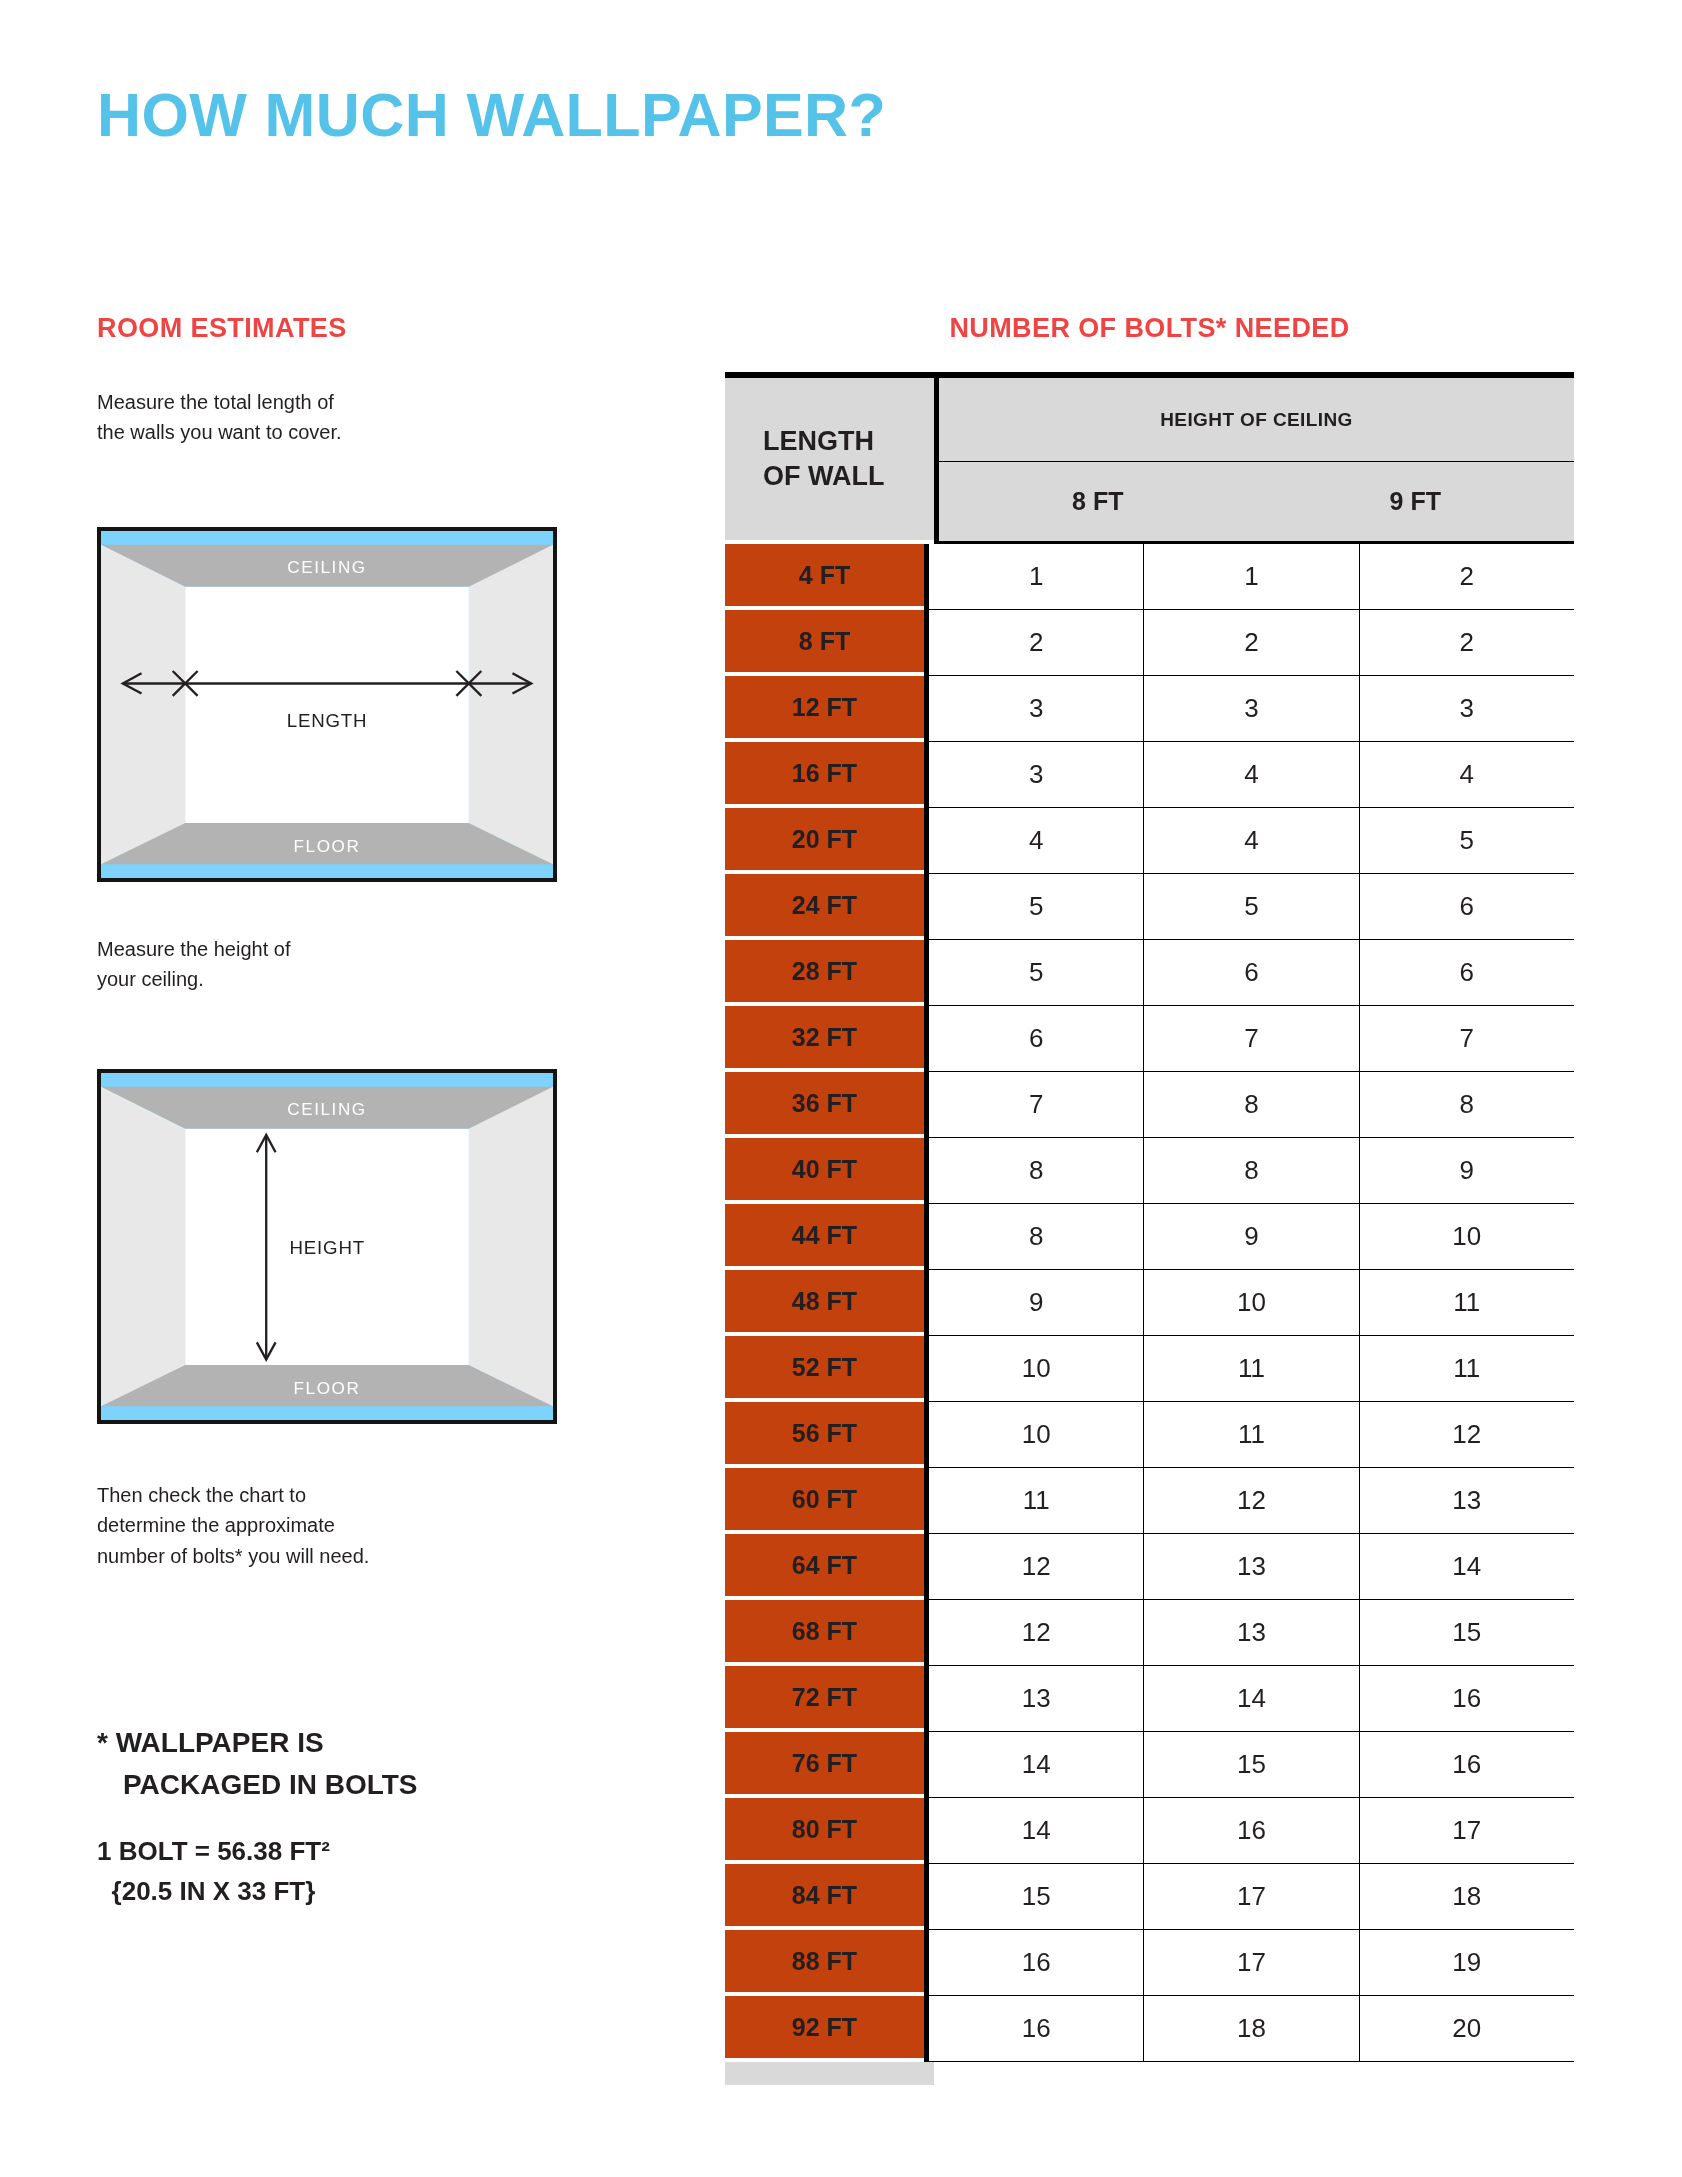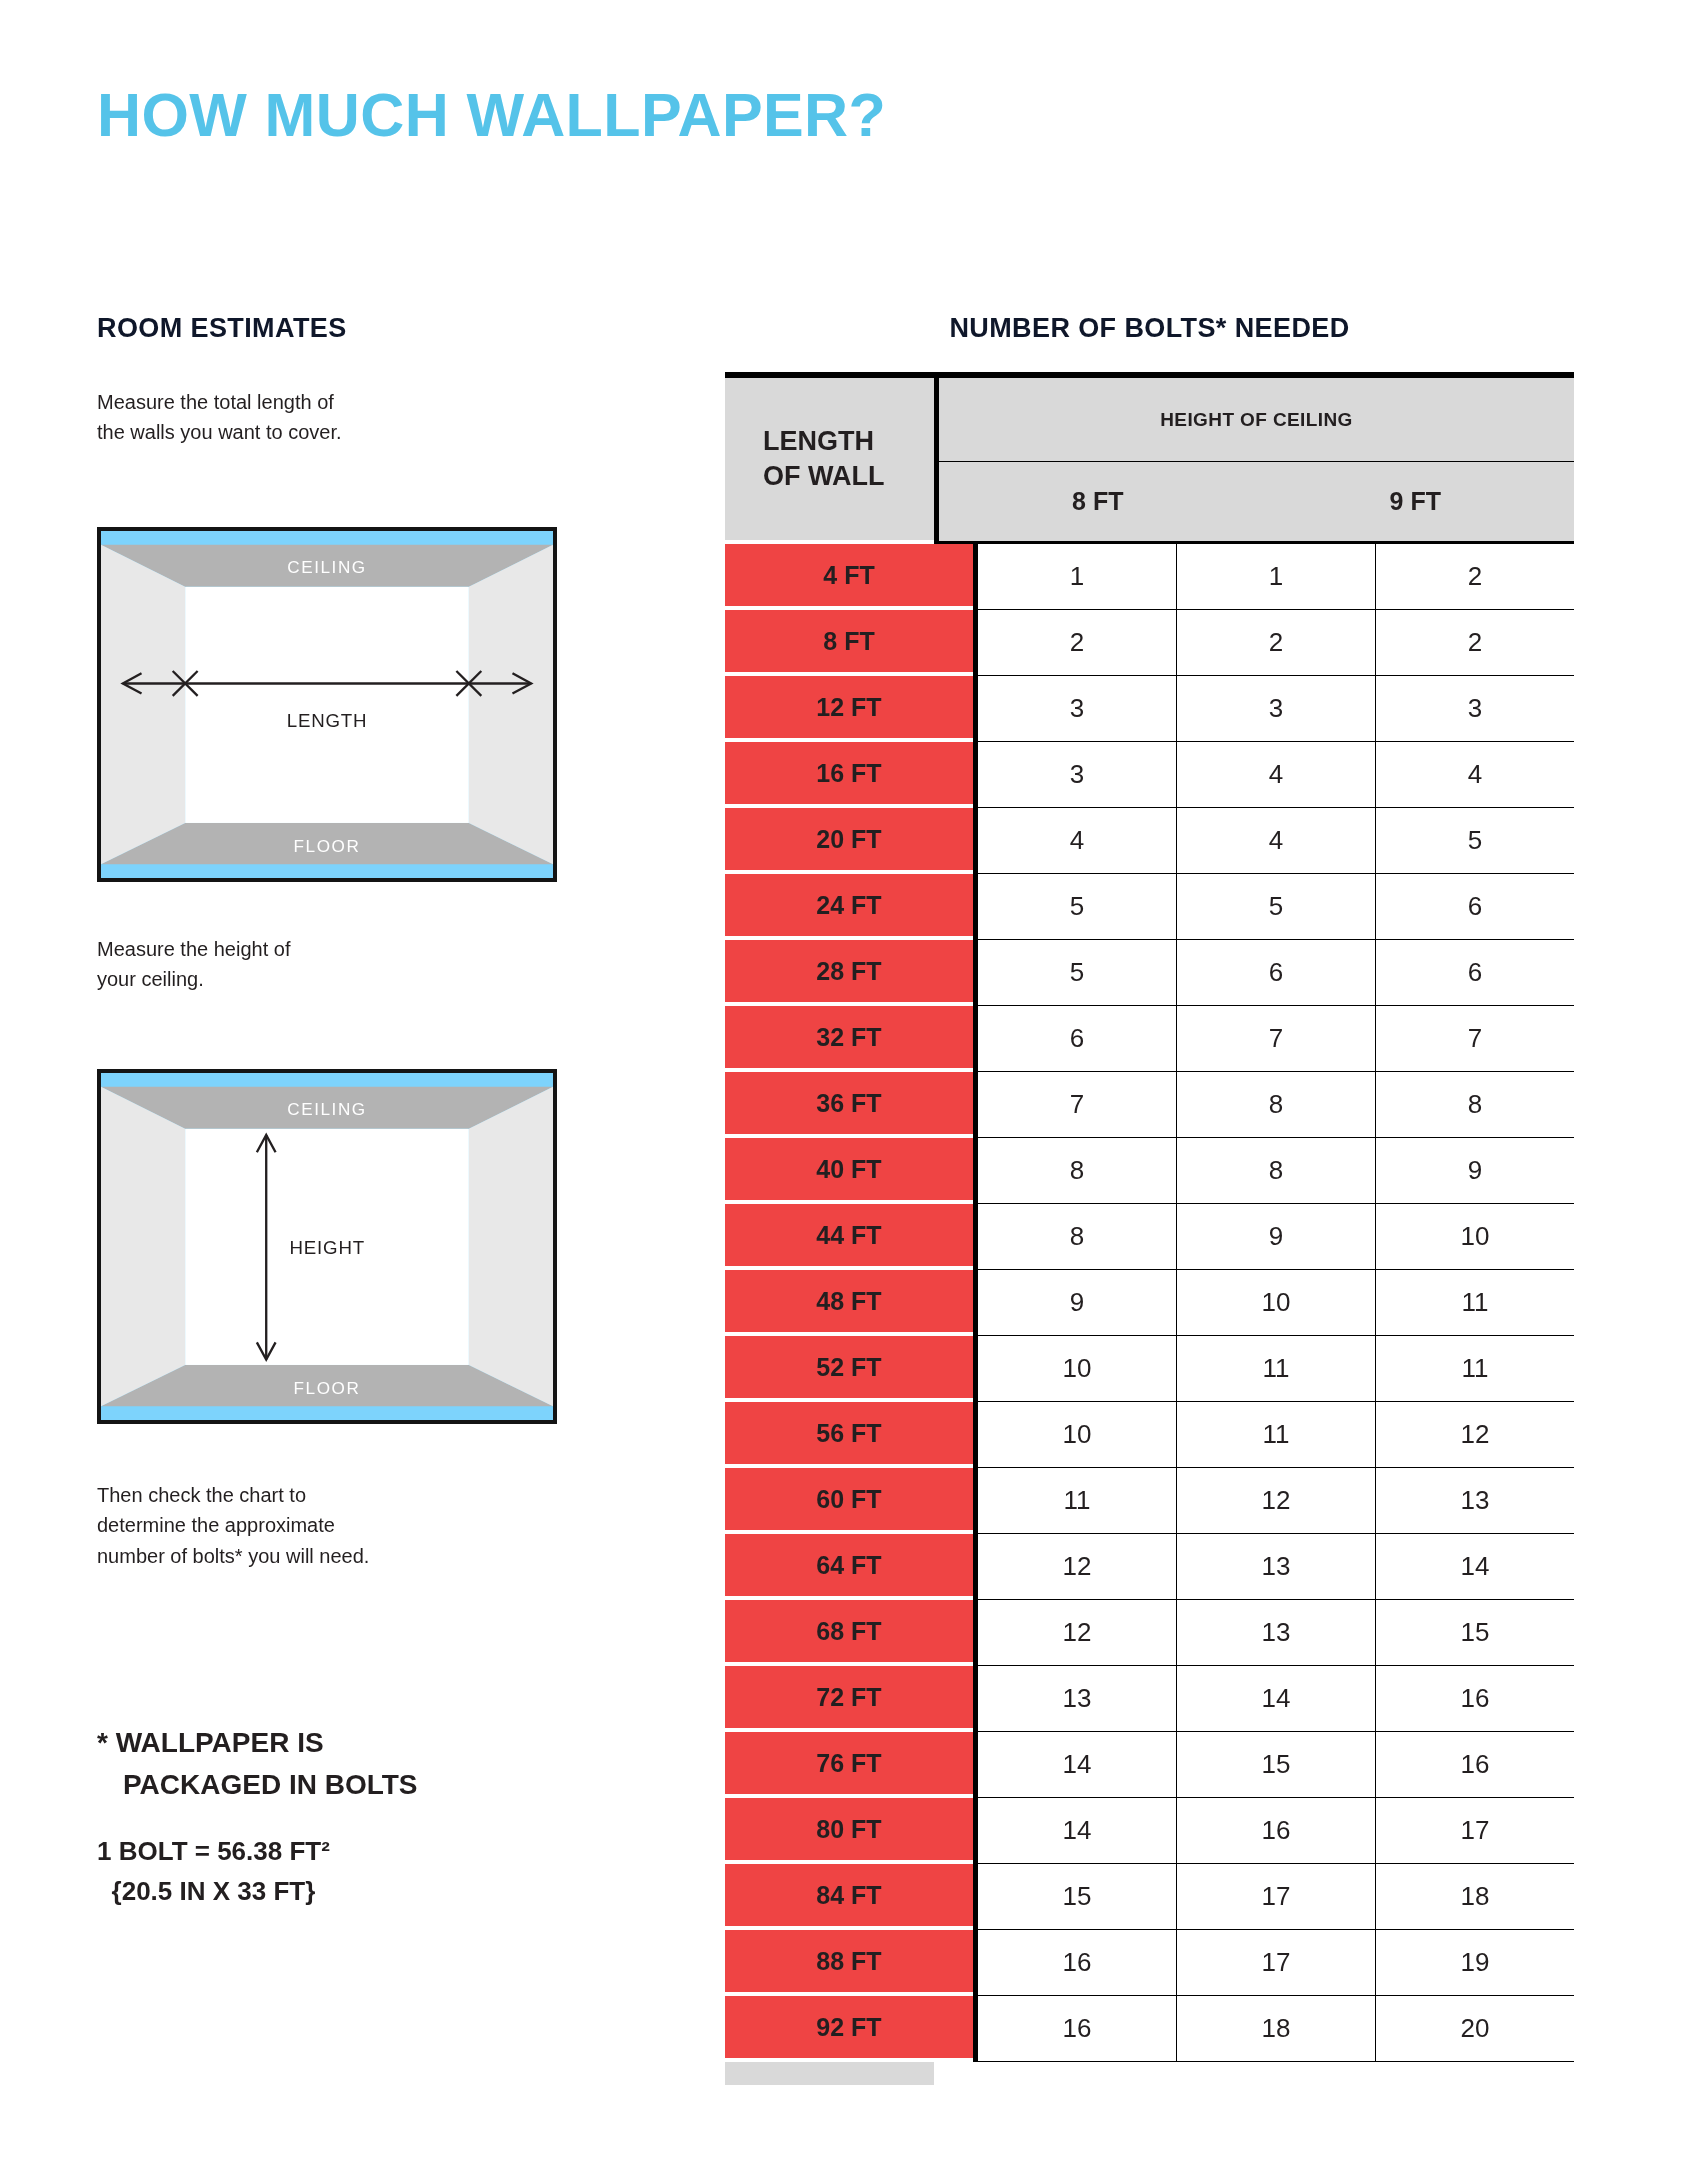"ROOM ESTIMATES" .section-heading { color: #0f172a -> #ef4444 }
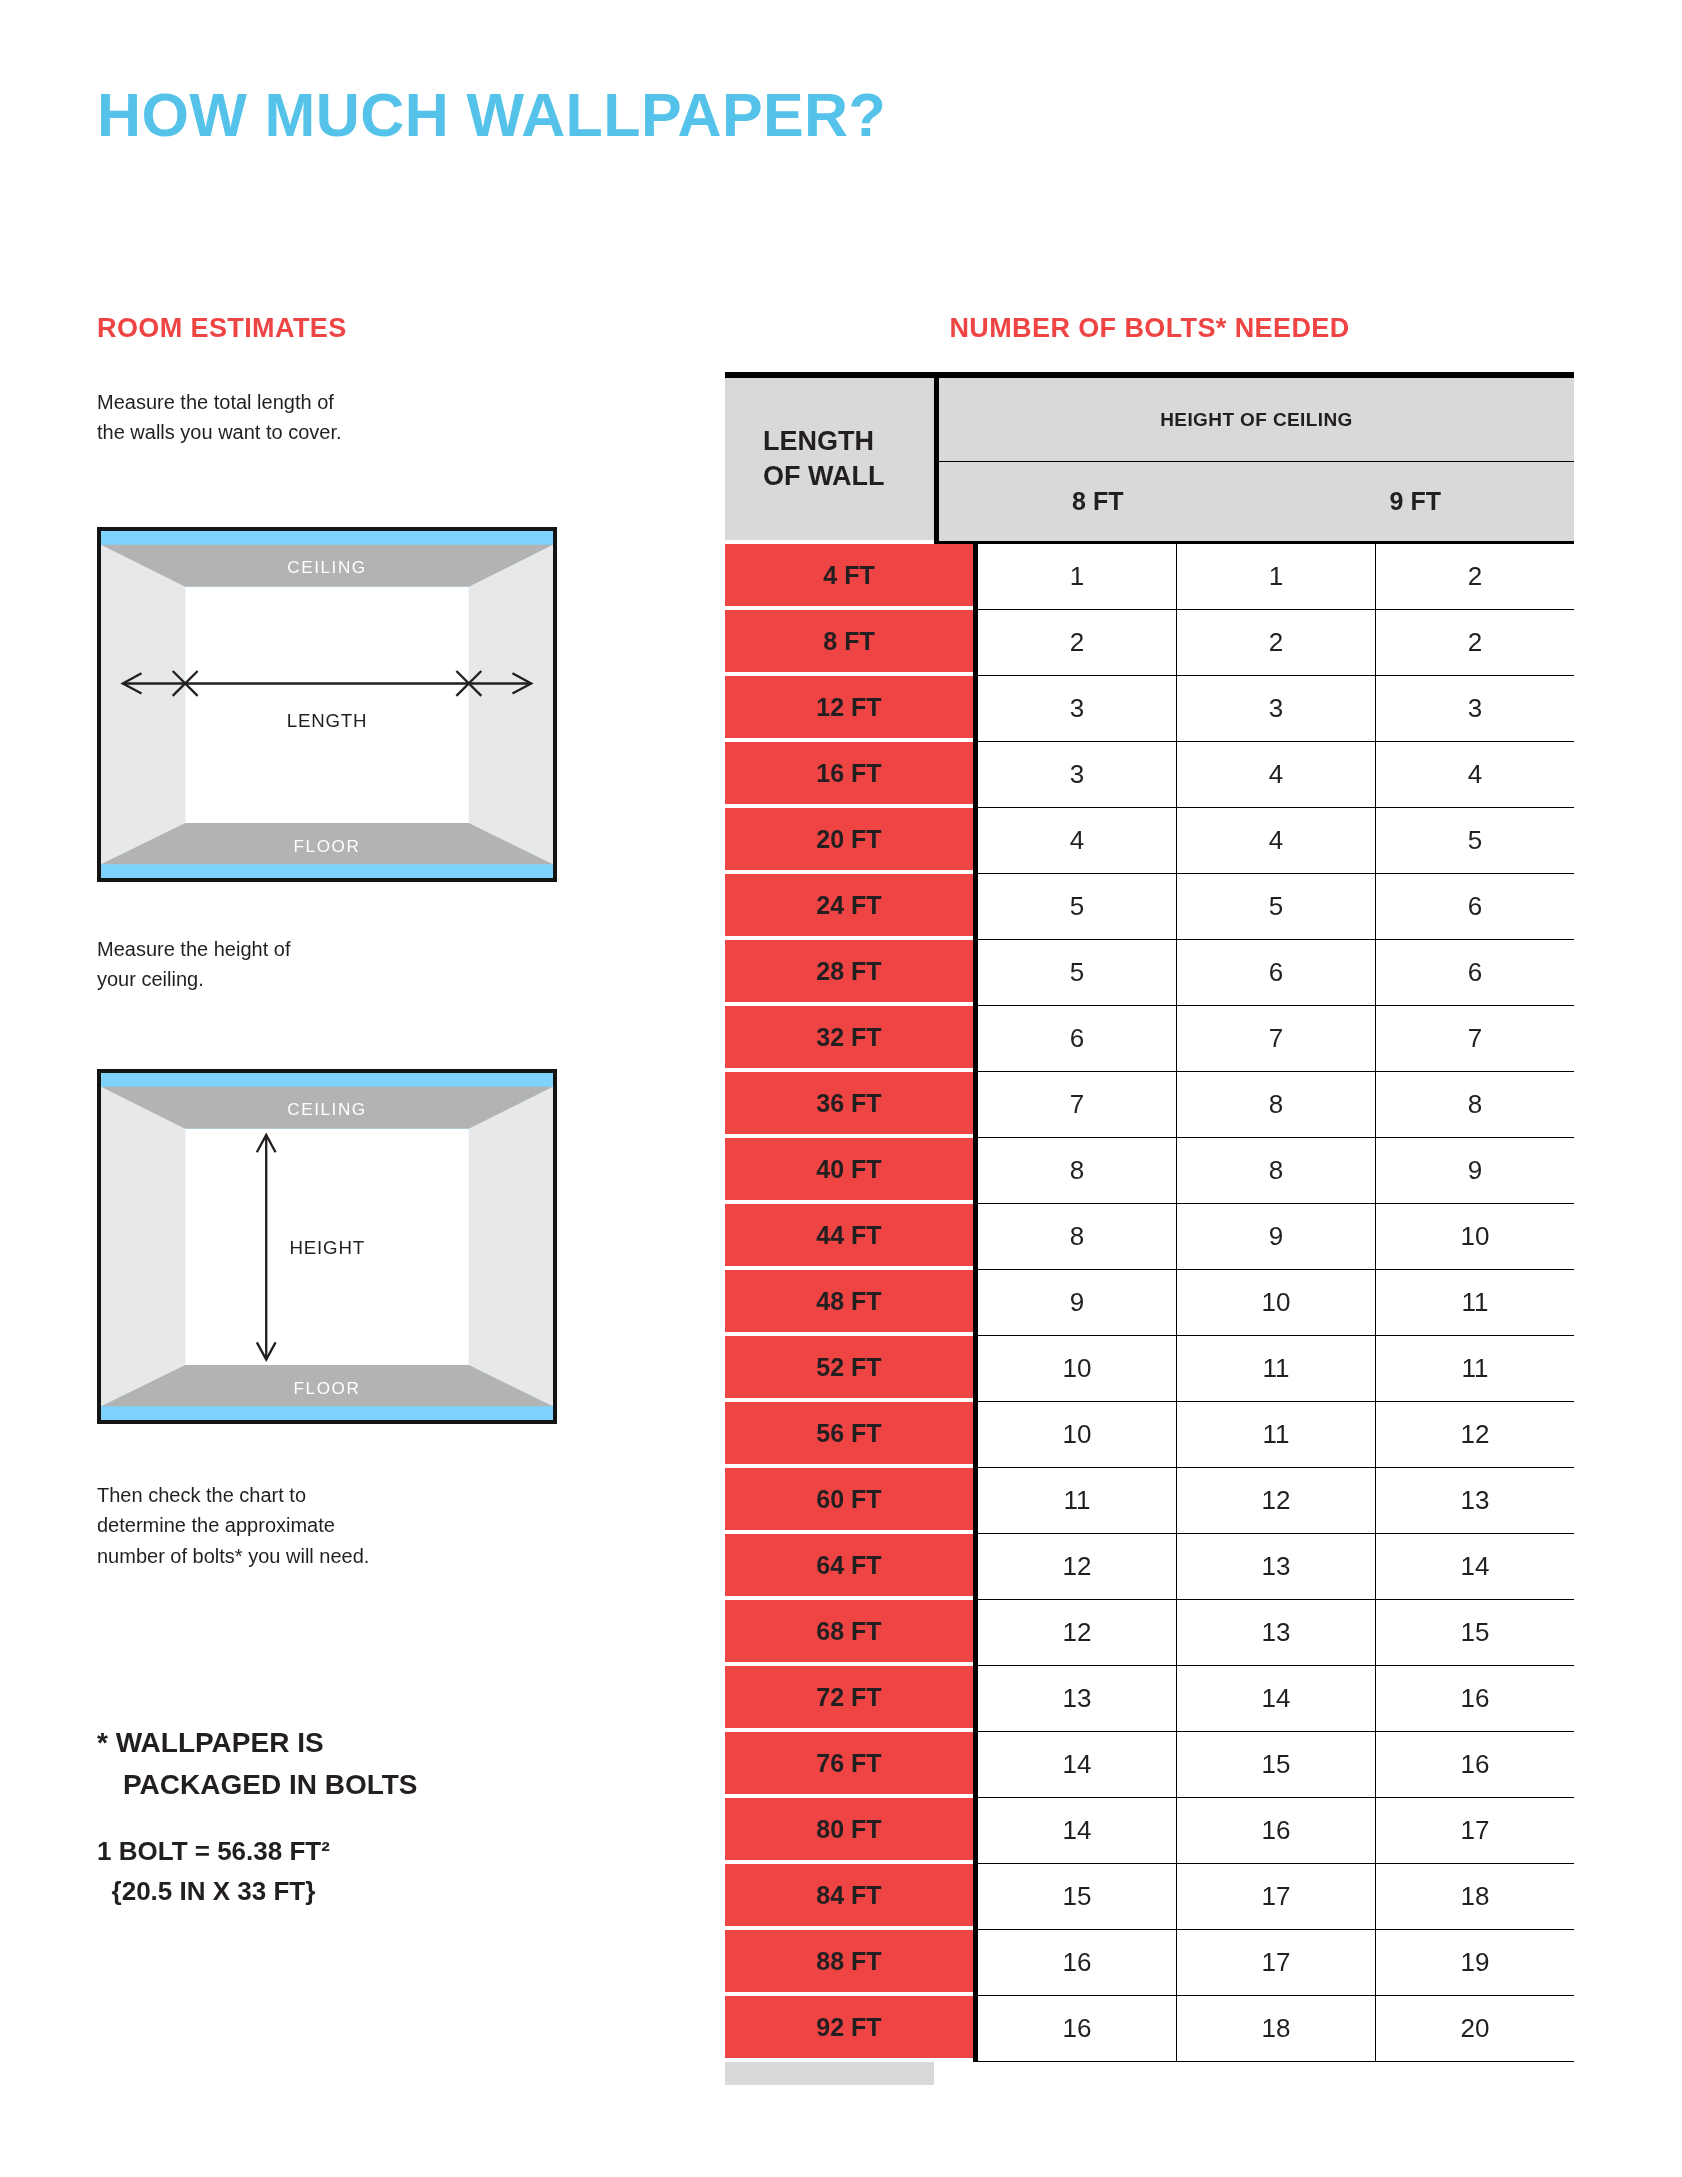"4 FT" .t-label { background: #ef4444 -> #c2410c; width: 248px -> 199px }
